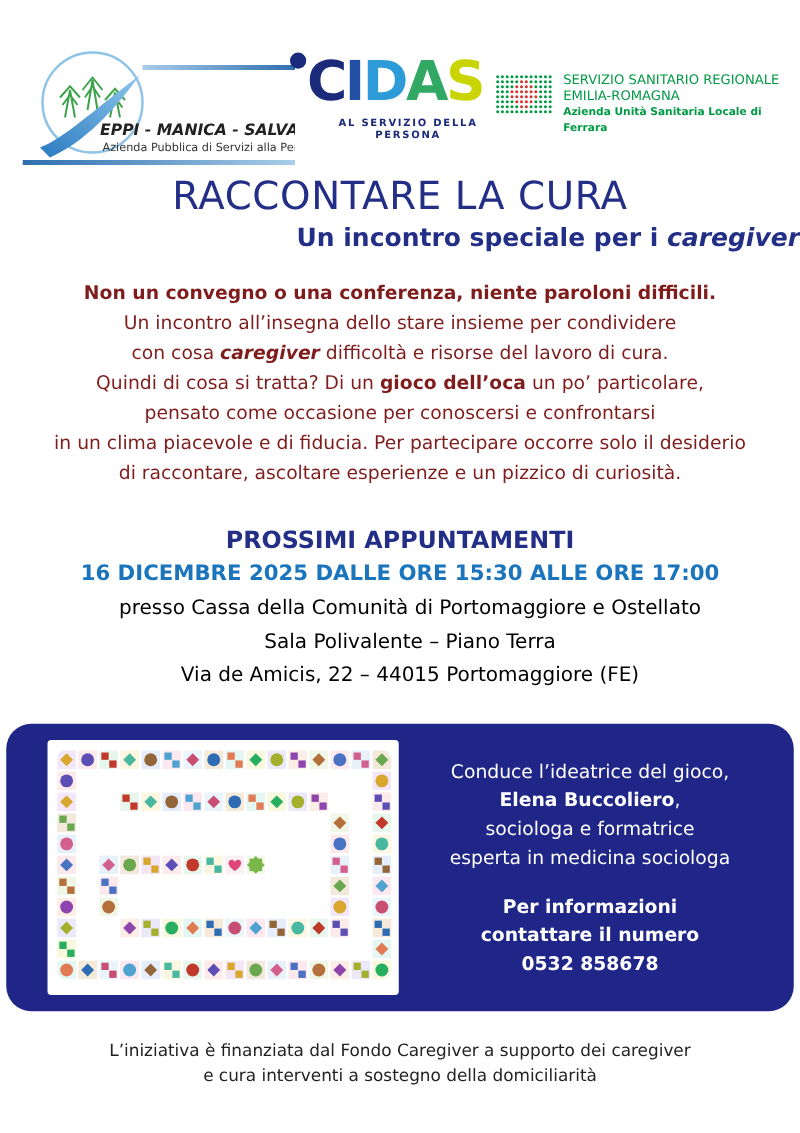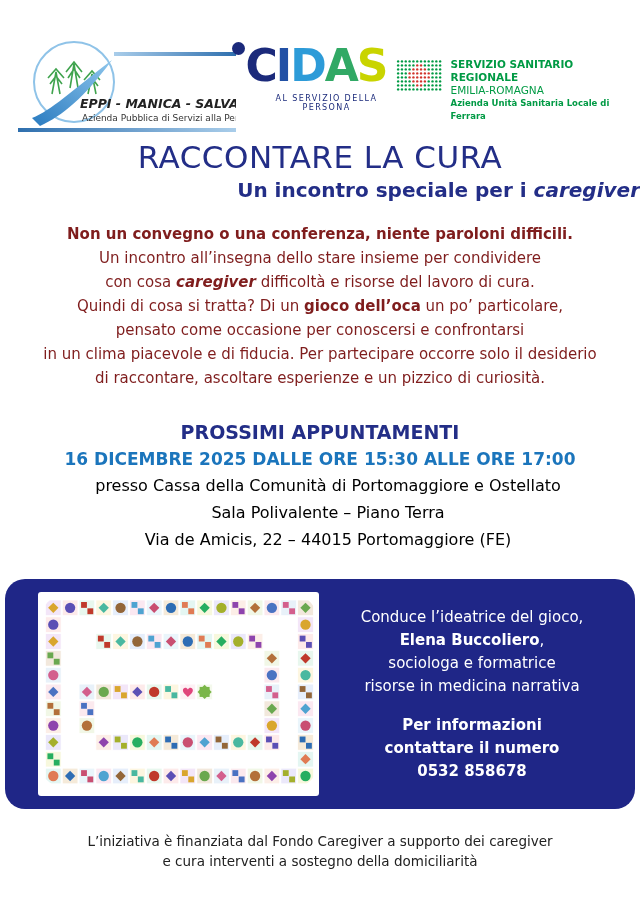"SERVIZIO SANITARIO REGIONALE" .ssr-l1 { font-weight: bold -> normal }
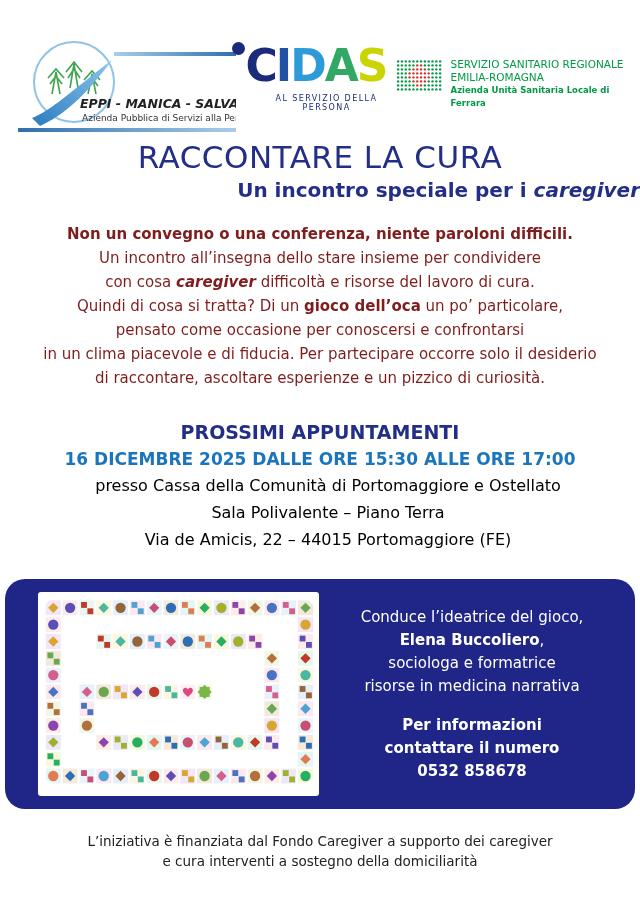"AL SERVIZIO DELLA PERSONA" .cidas-tag { font-weight: normal -> bold }
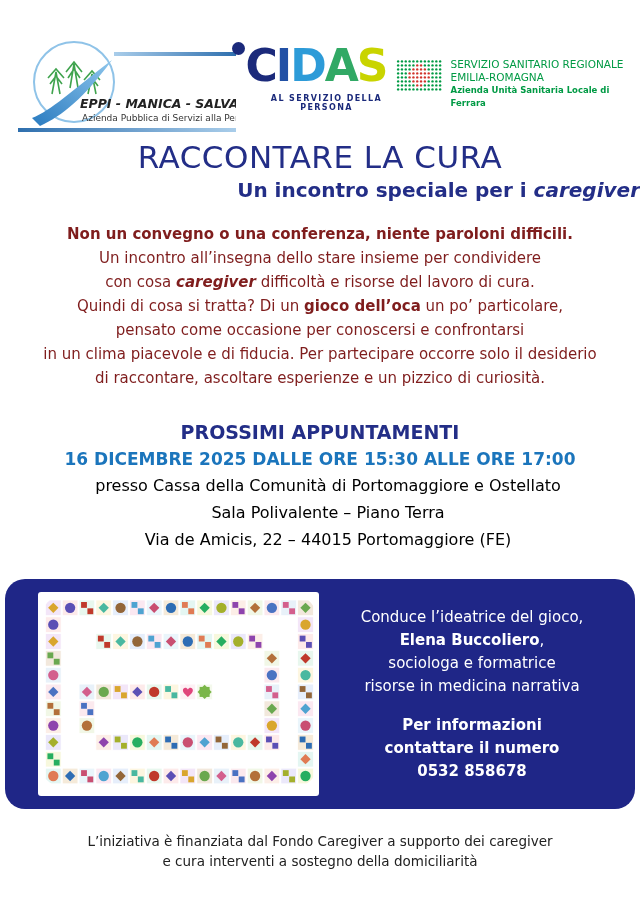"risorse in medicina narrativa" div { text: risorse in medicina narrativa -> esperta in medicina sociologa }
